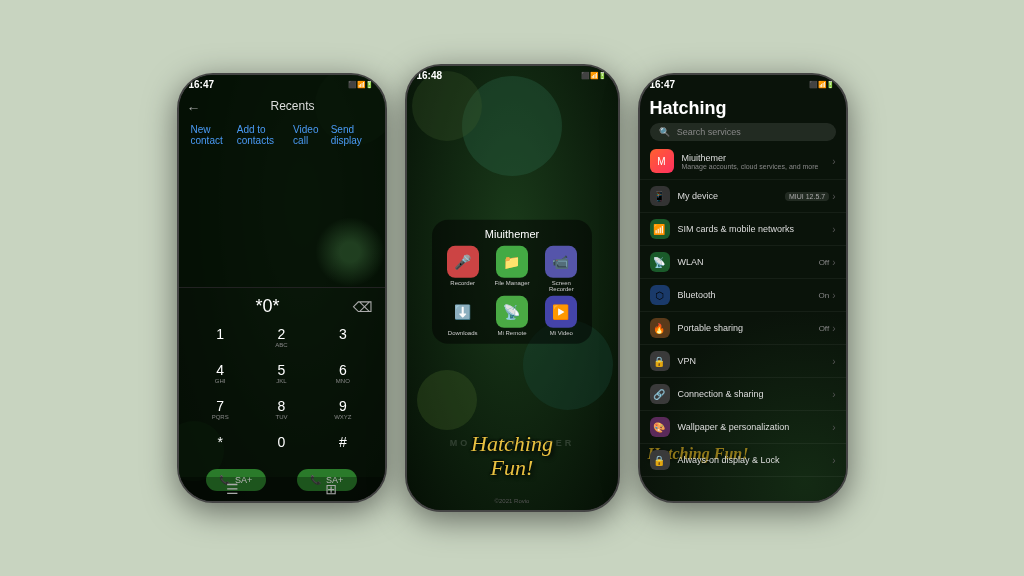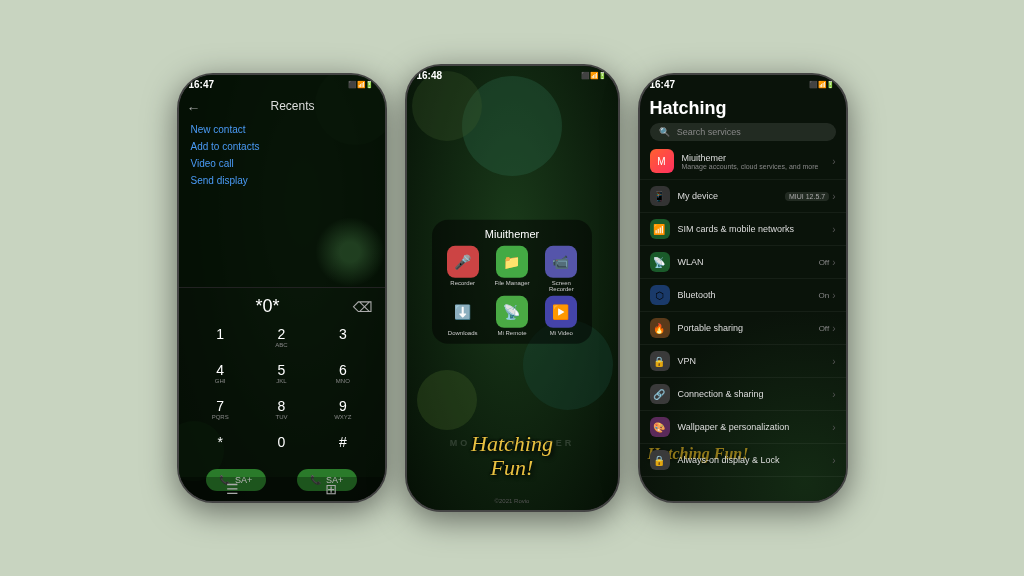"New contact" .contact-actions { flex-direction: column -> row }
